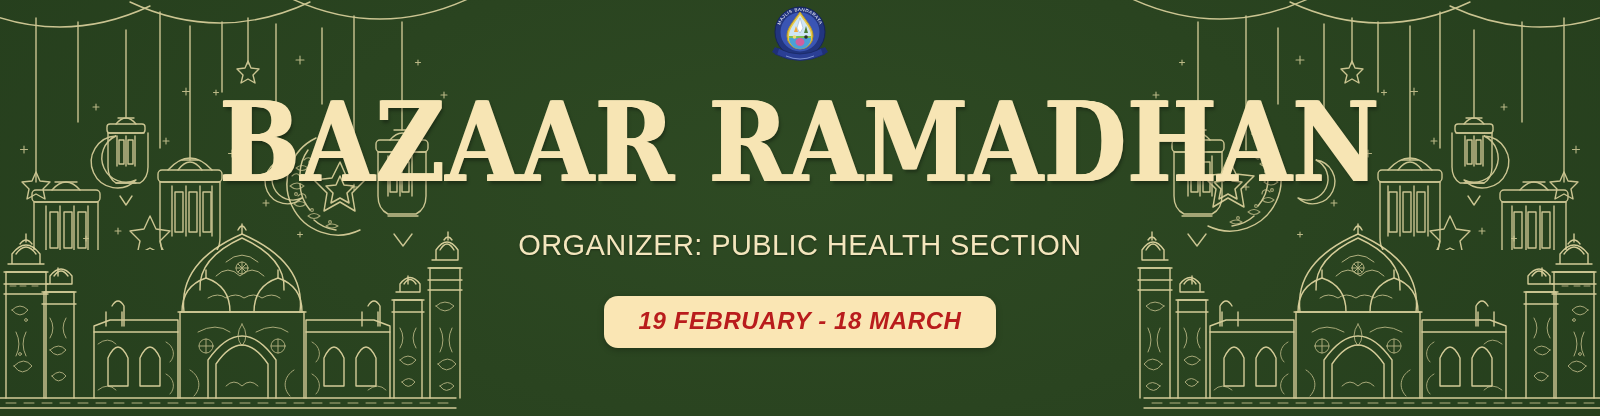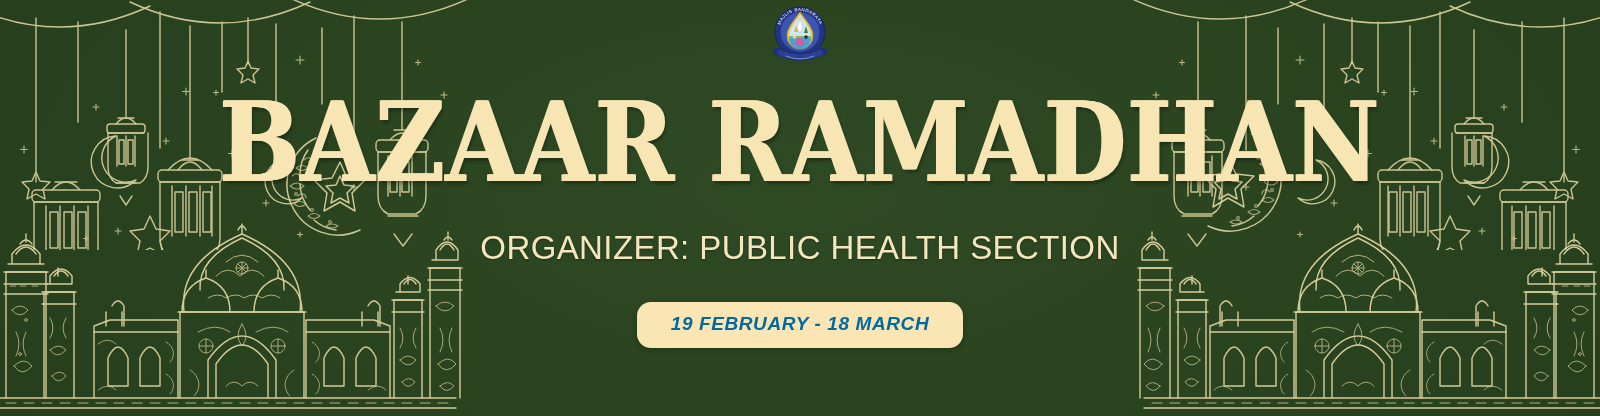"ORGANIZER: PUBLIC HEALTH SECTION" .info { font-size: 33px -> 29px }
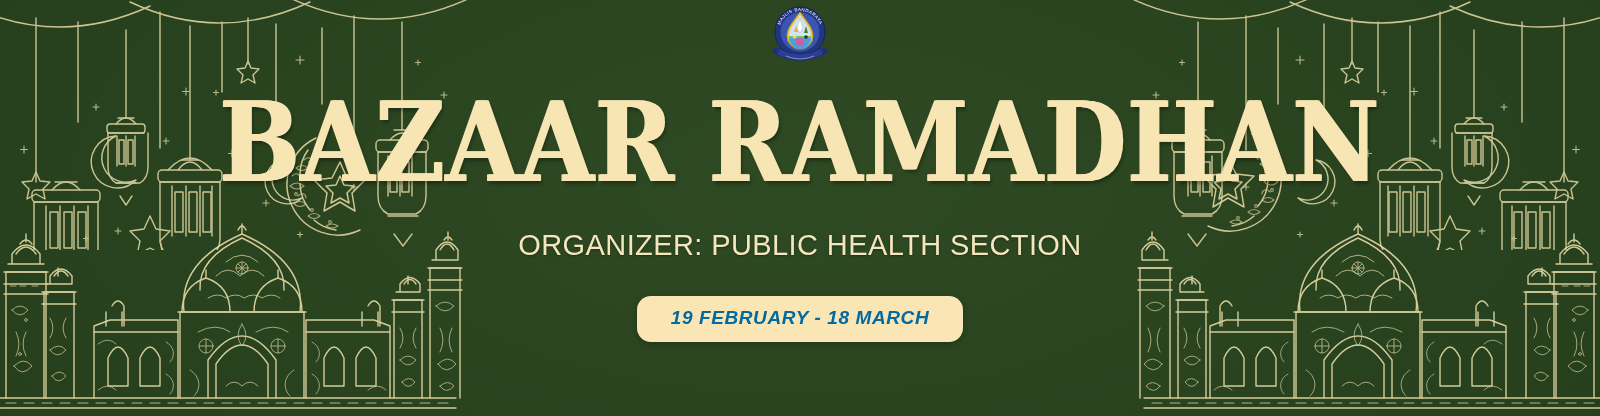"19 FEBRUARY - 18 MARCH" .datepill { color: #0369a1 -> #b91c1c; font-size: 19px -> 24px }
